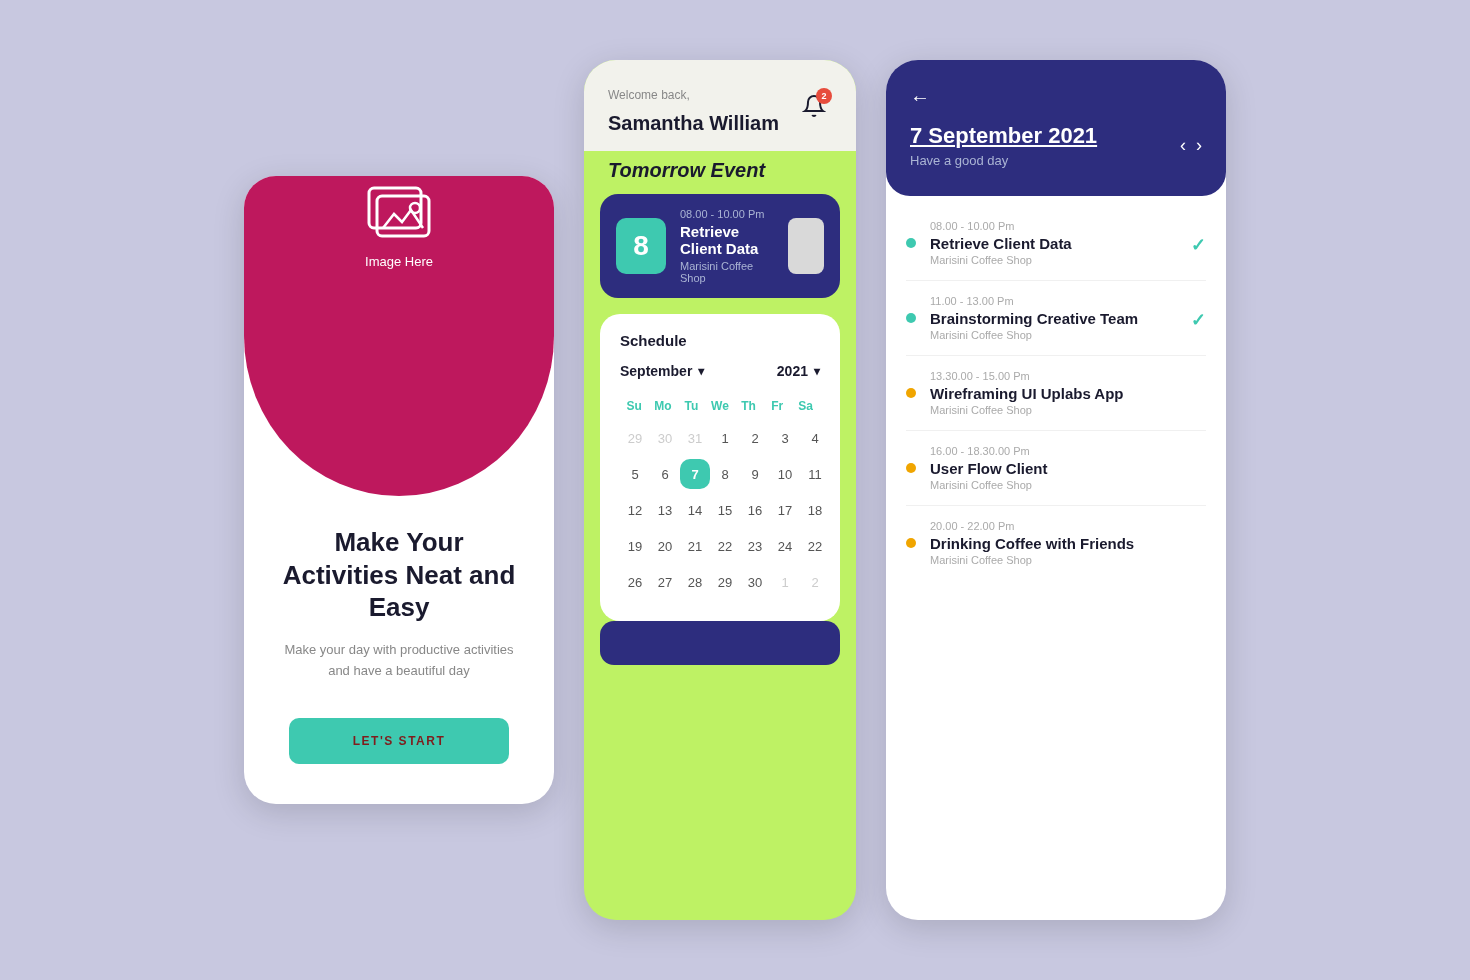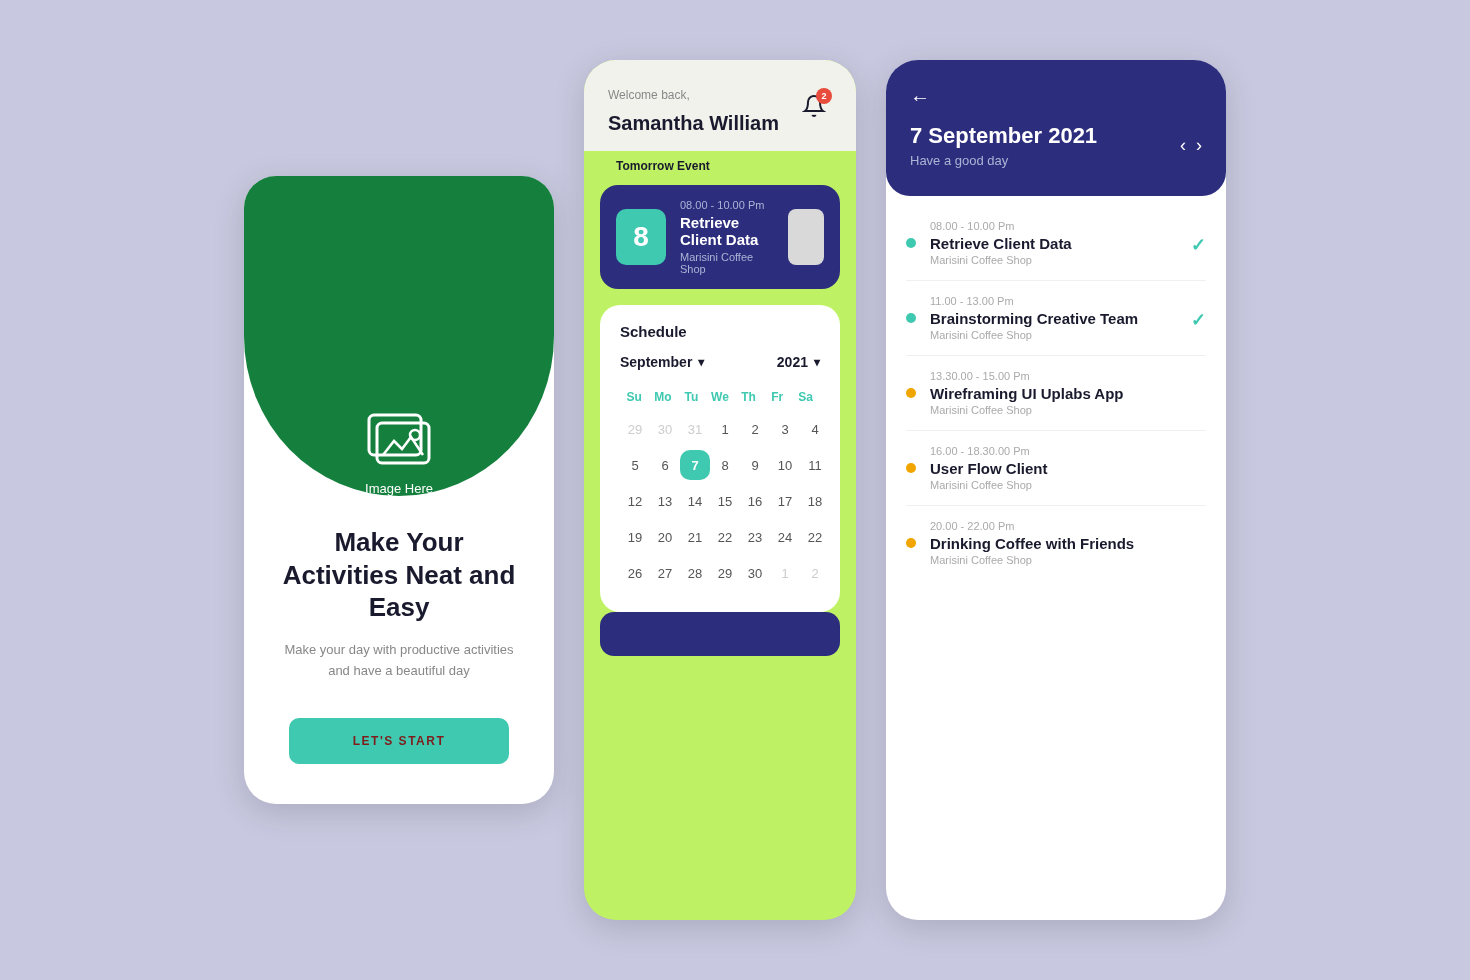"7 September 2021" .s3-date { text-decoration: none -> underline }
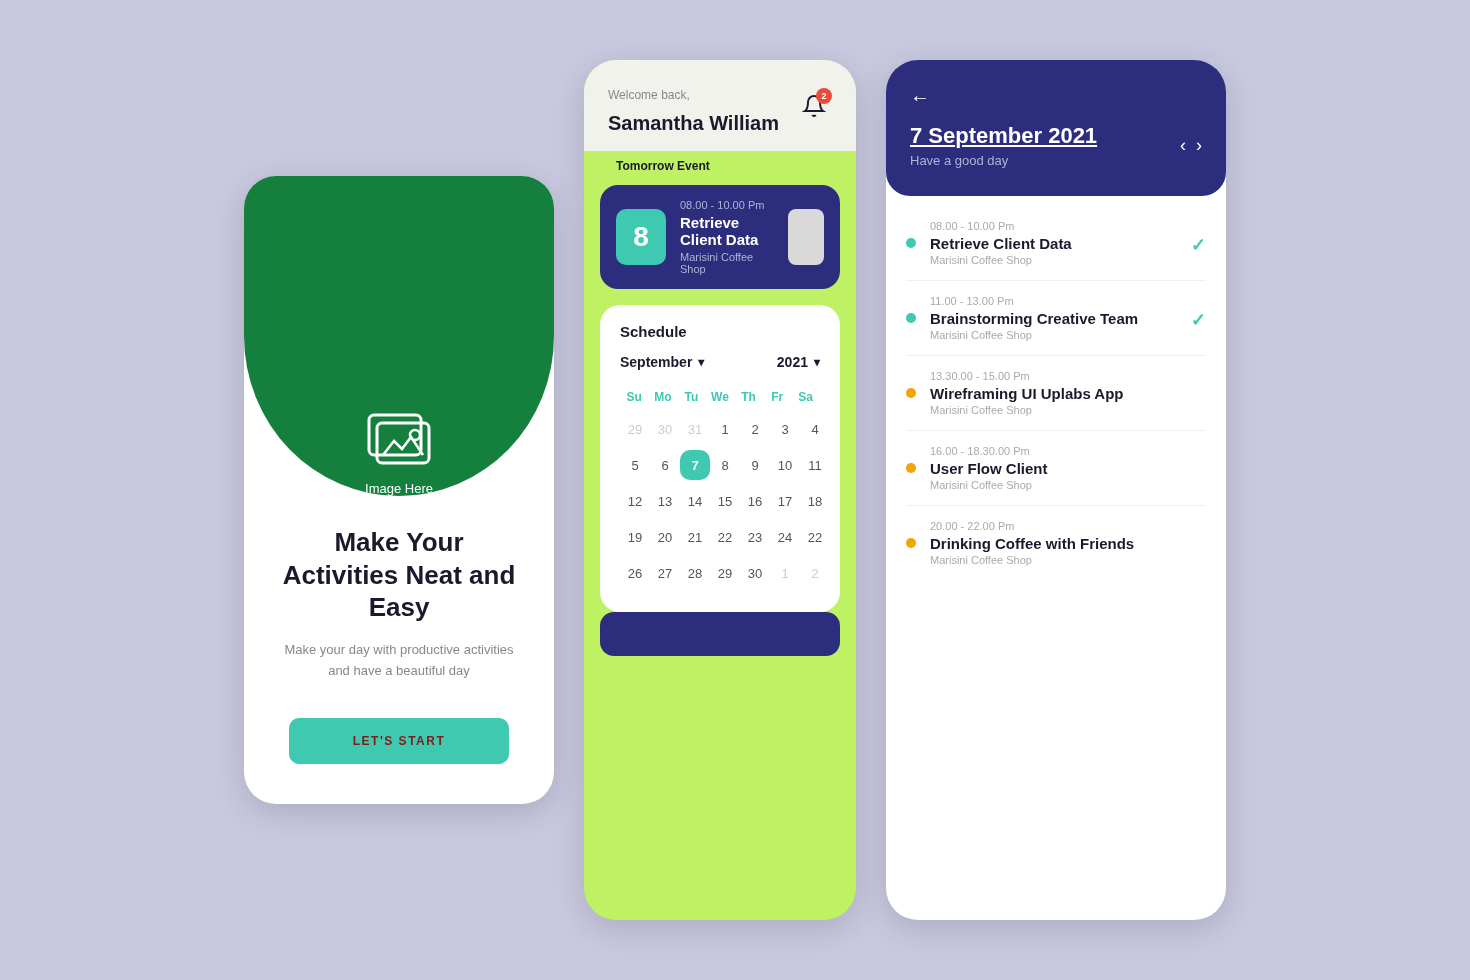"Tomorrow Event" .s2-section-label { font-size: 12px -> 20px; font-style: none -> italic; padding: 8px 32px 12px -> 8px 24px 12px }
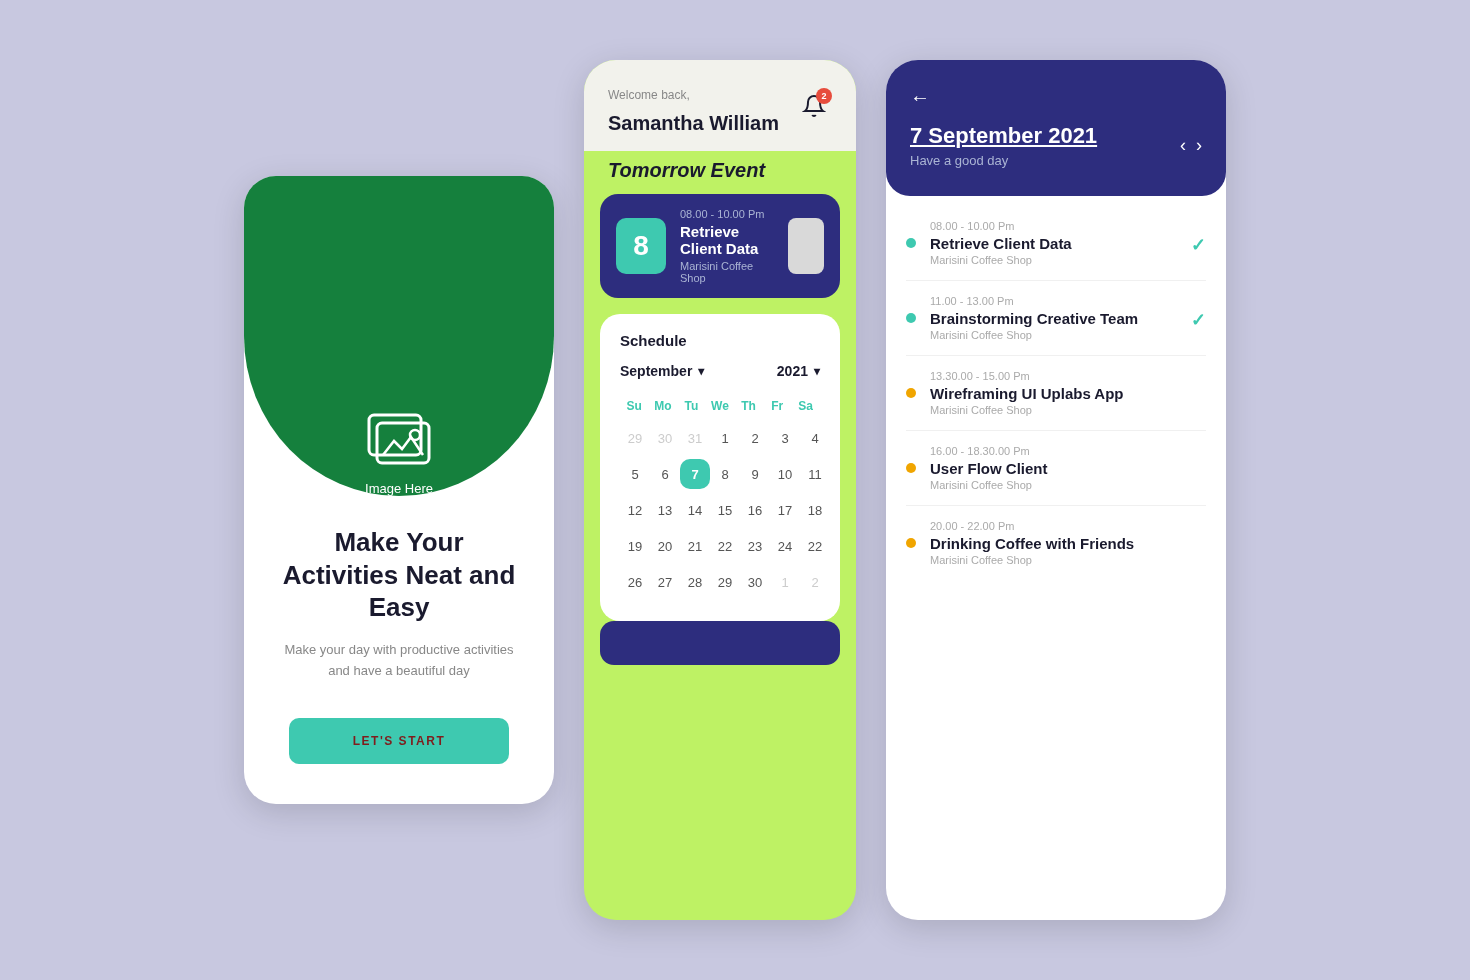"Image Here" .screen-1-top { background: #15803d -> #be185d; justify-content: flex-end -> flex-start }
